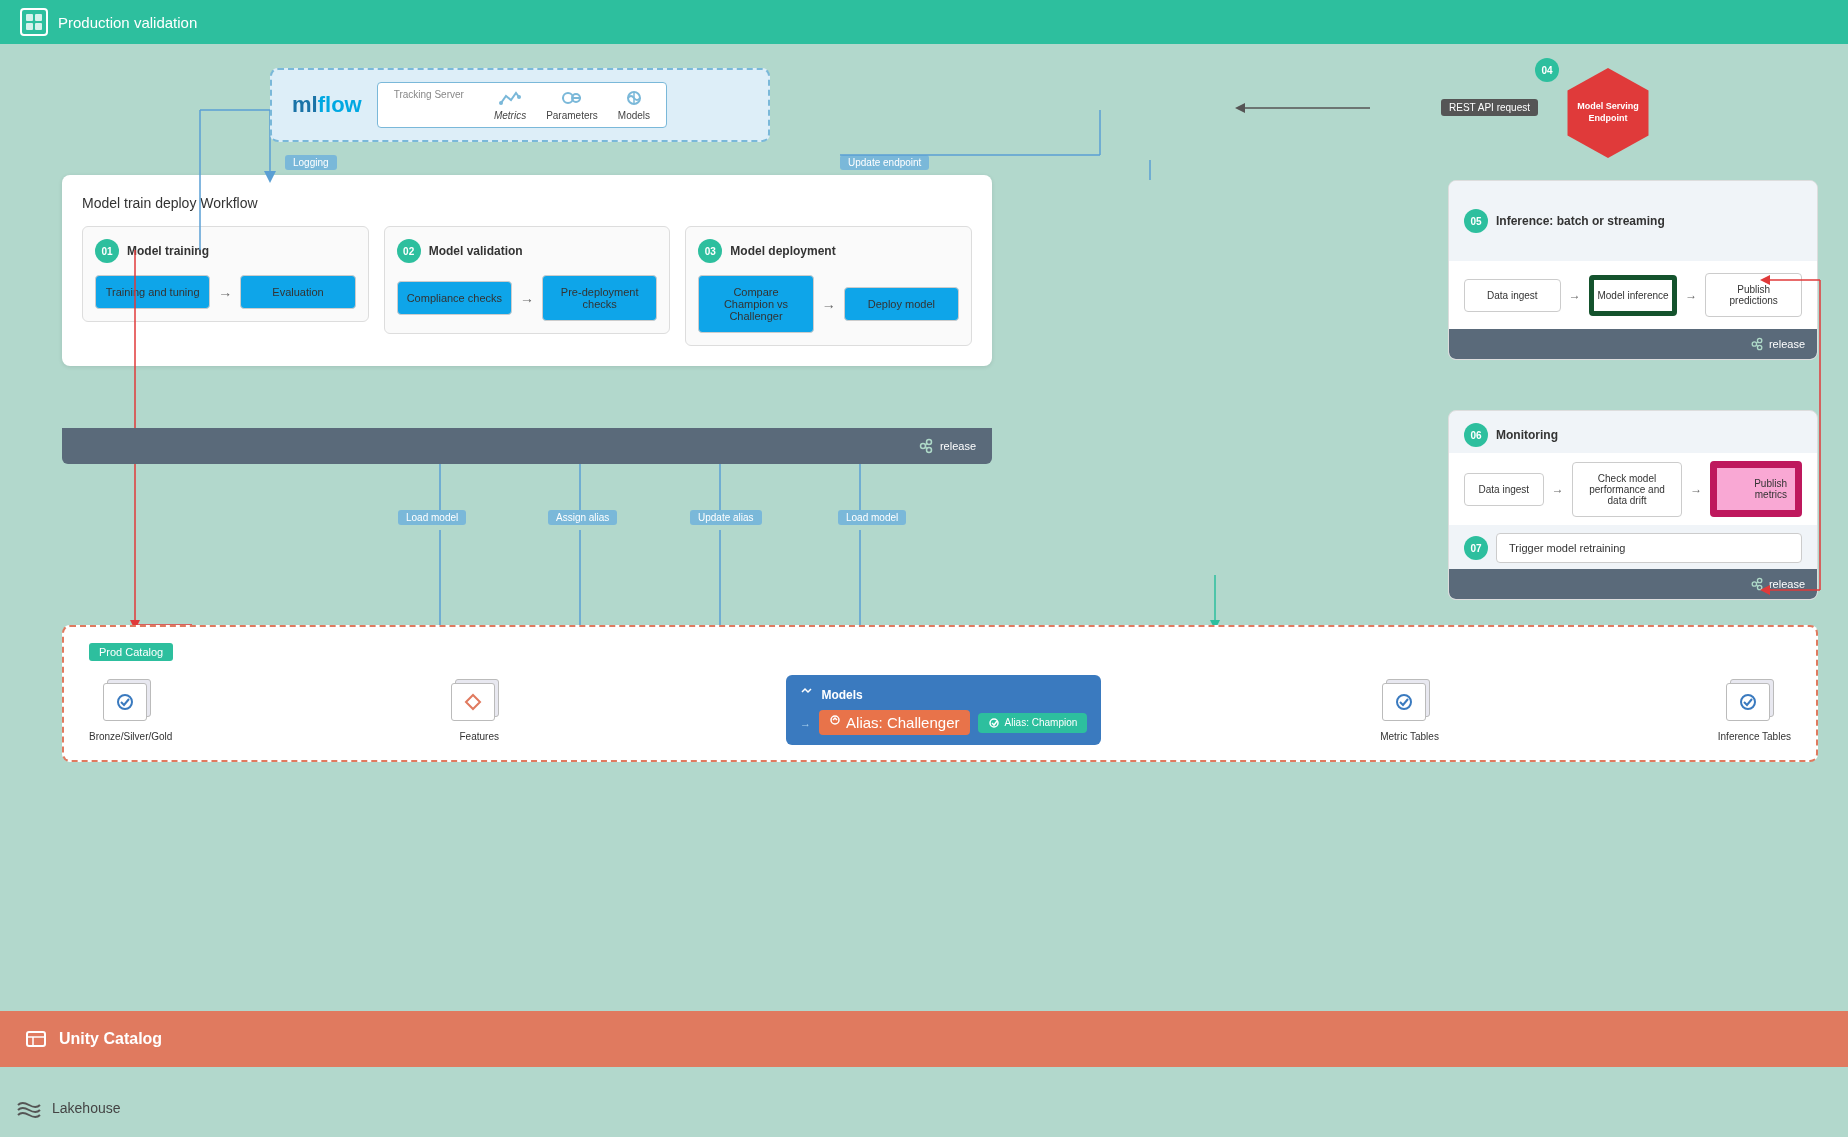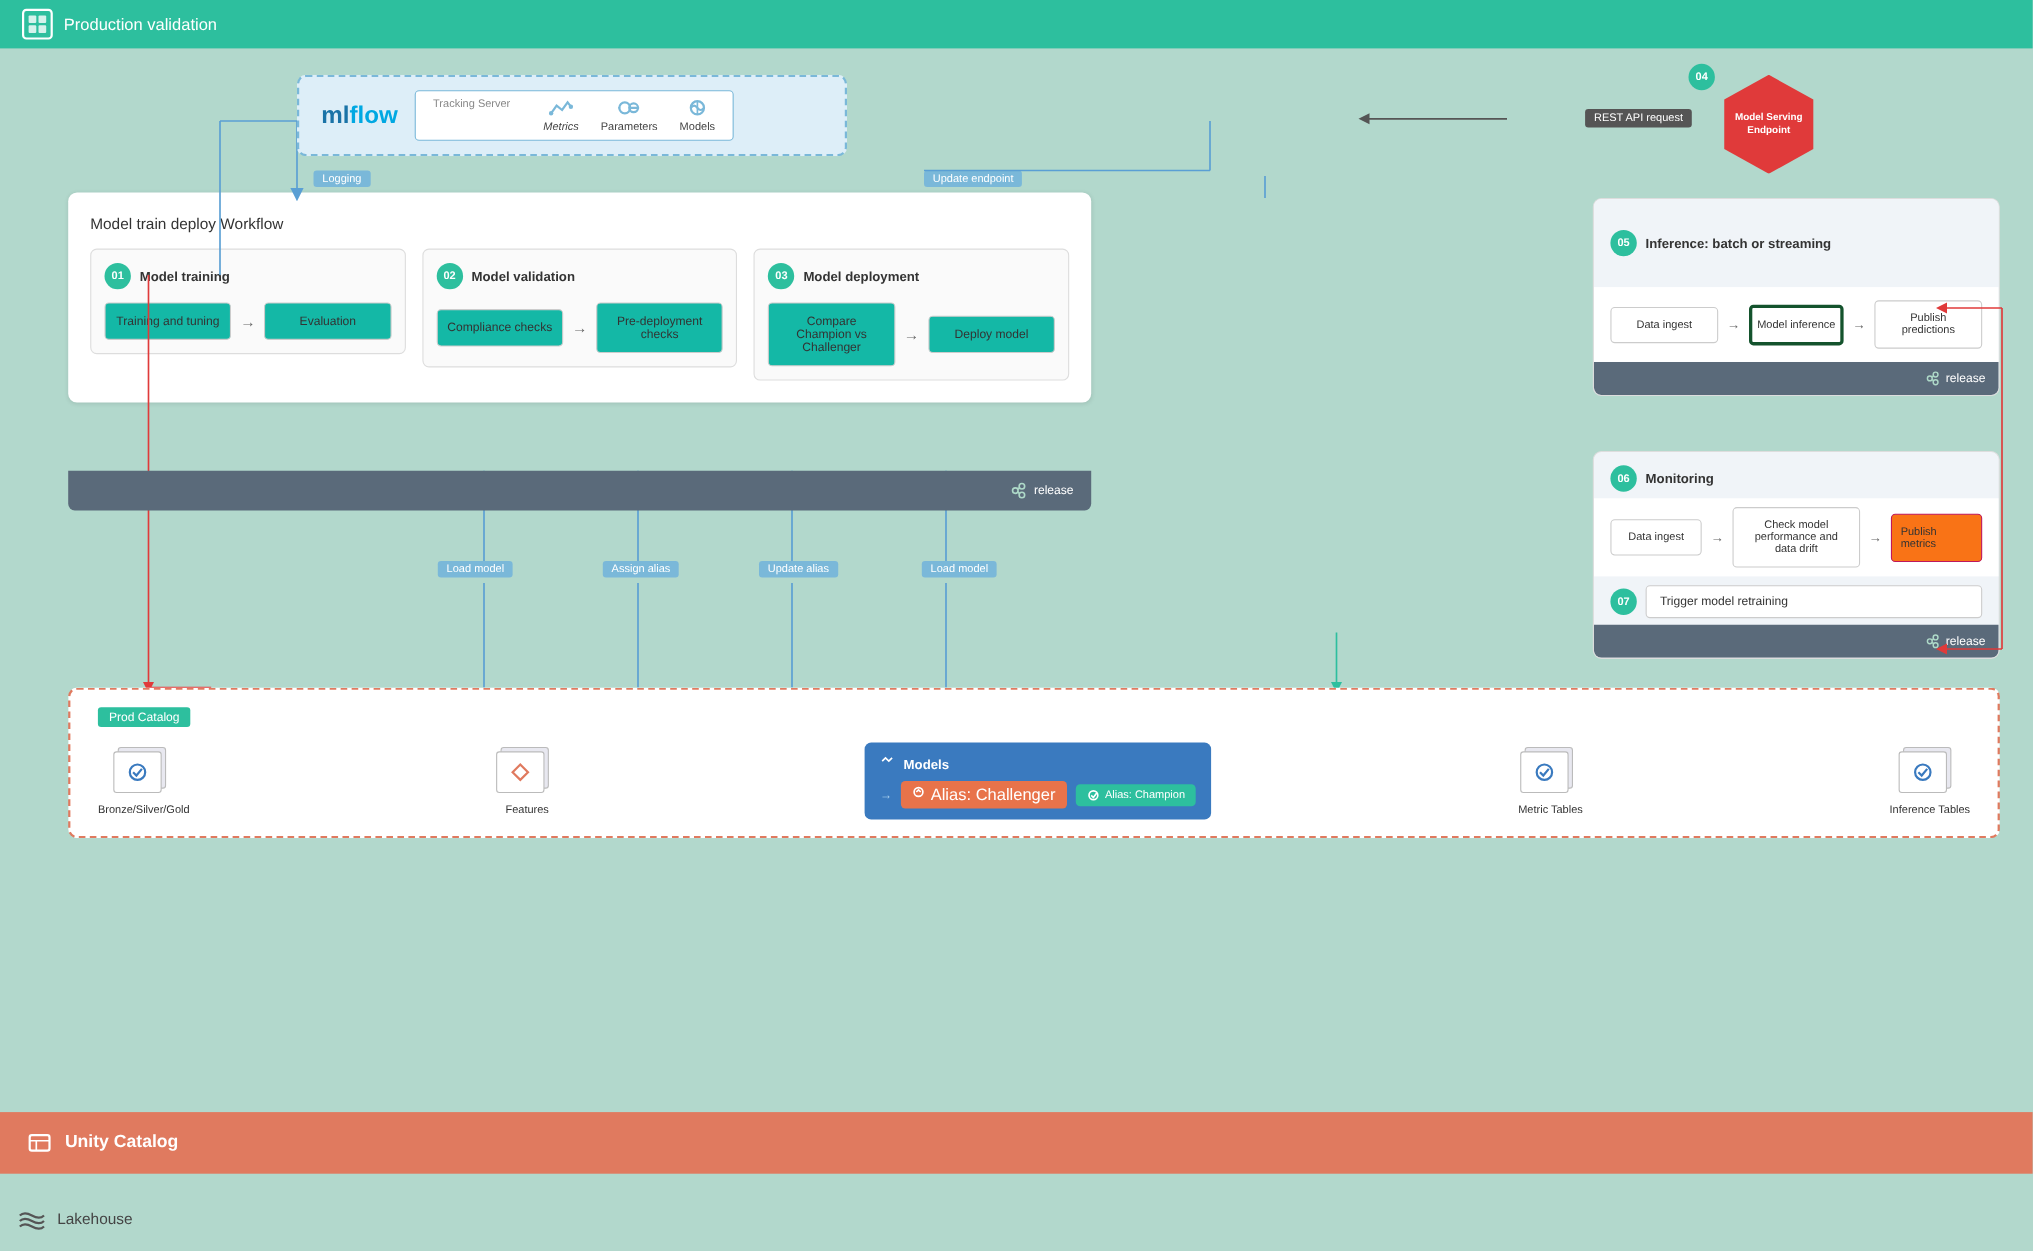"Training and tuning" .step-box { background: #14b8a6 -> #0ea5e9 }
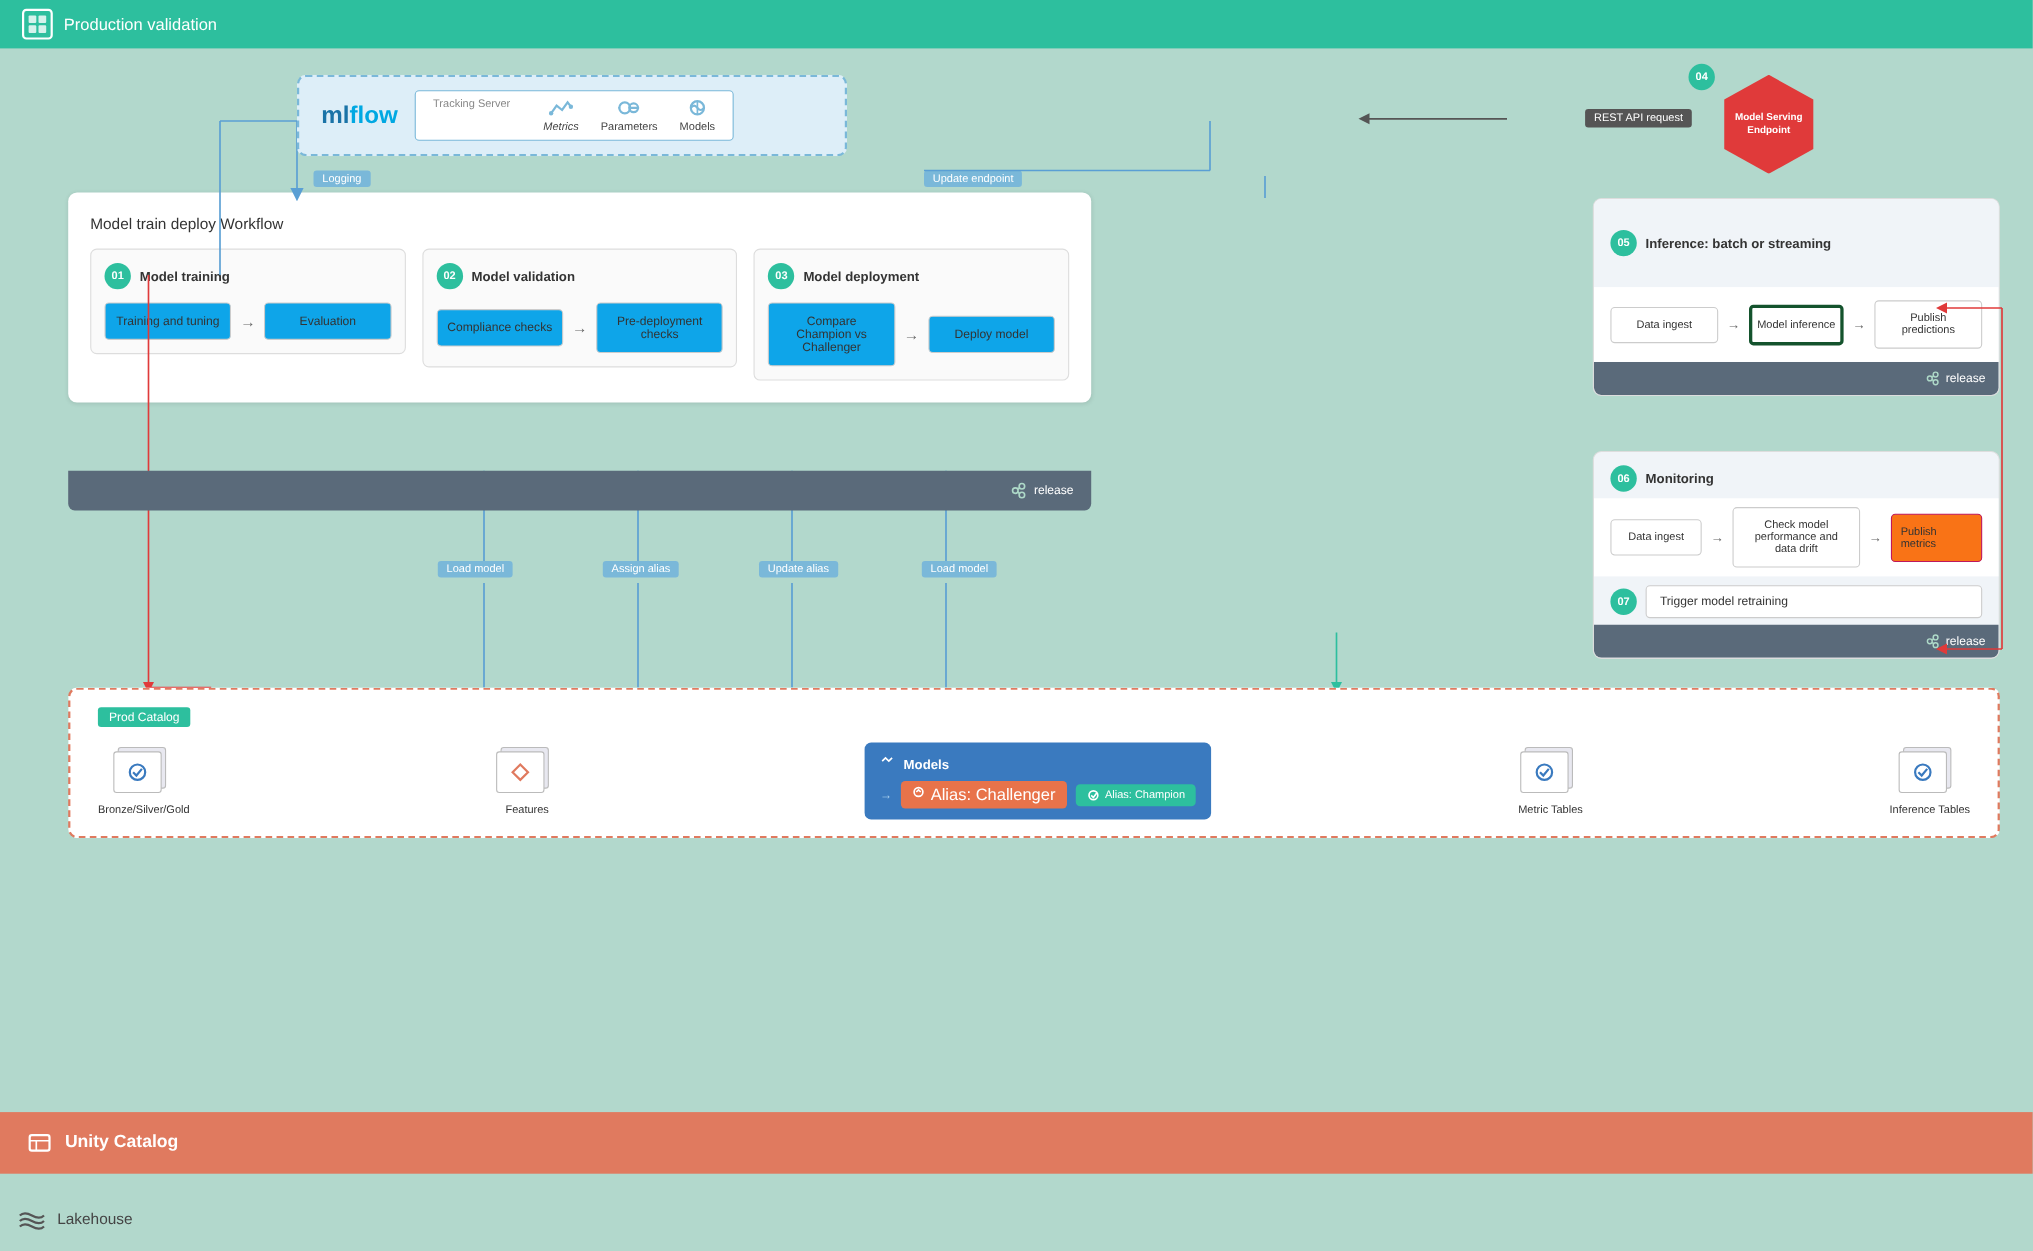"Model inference" div { border: 3px solid #14532d -> 5px solid #14532d }
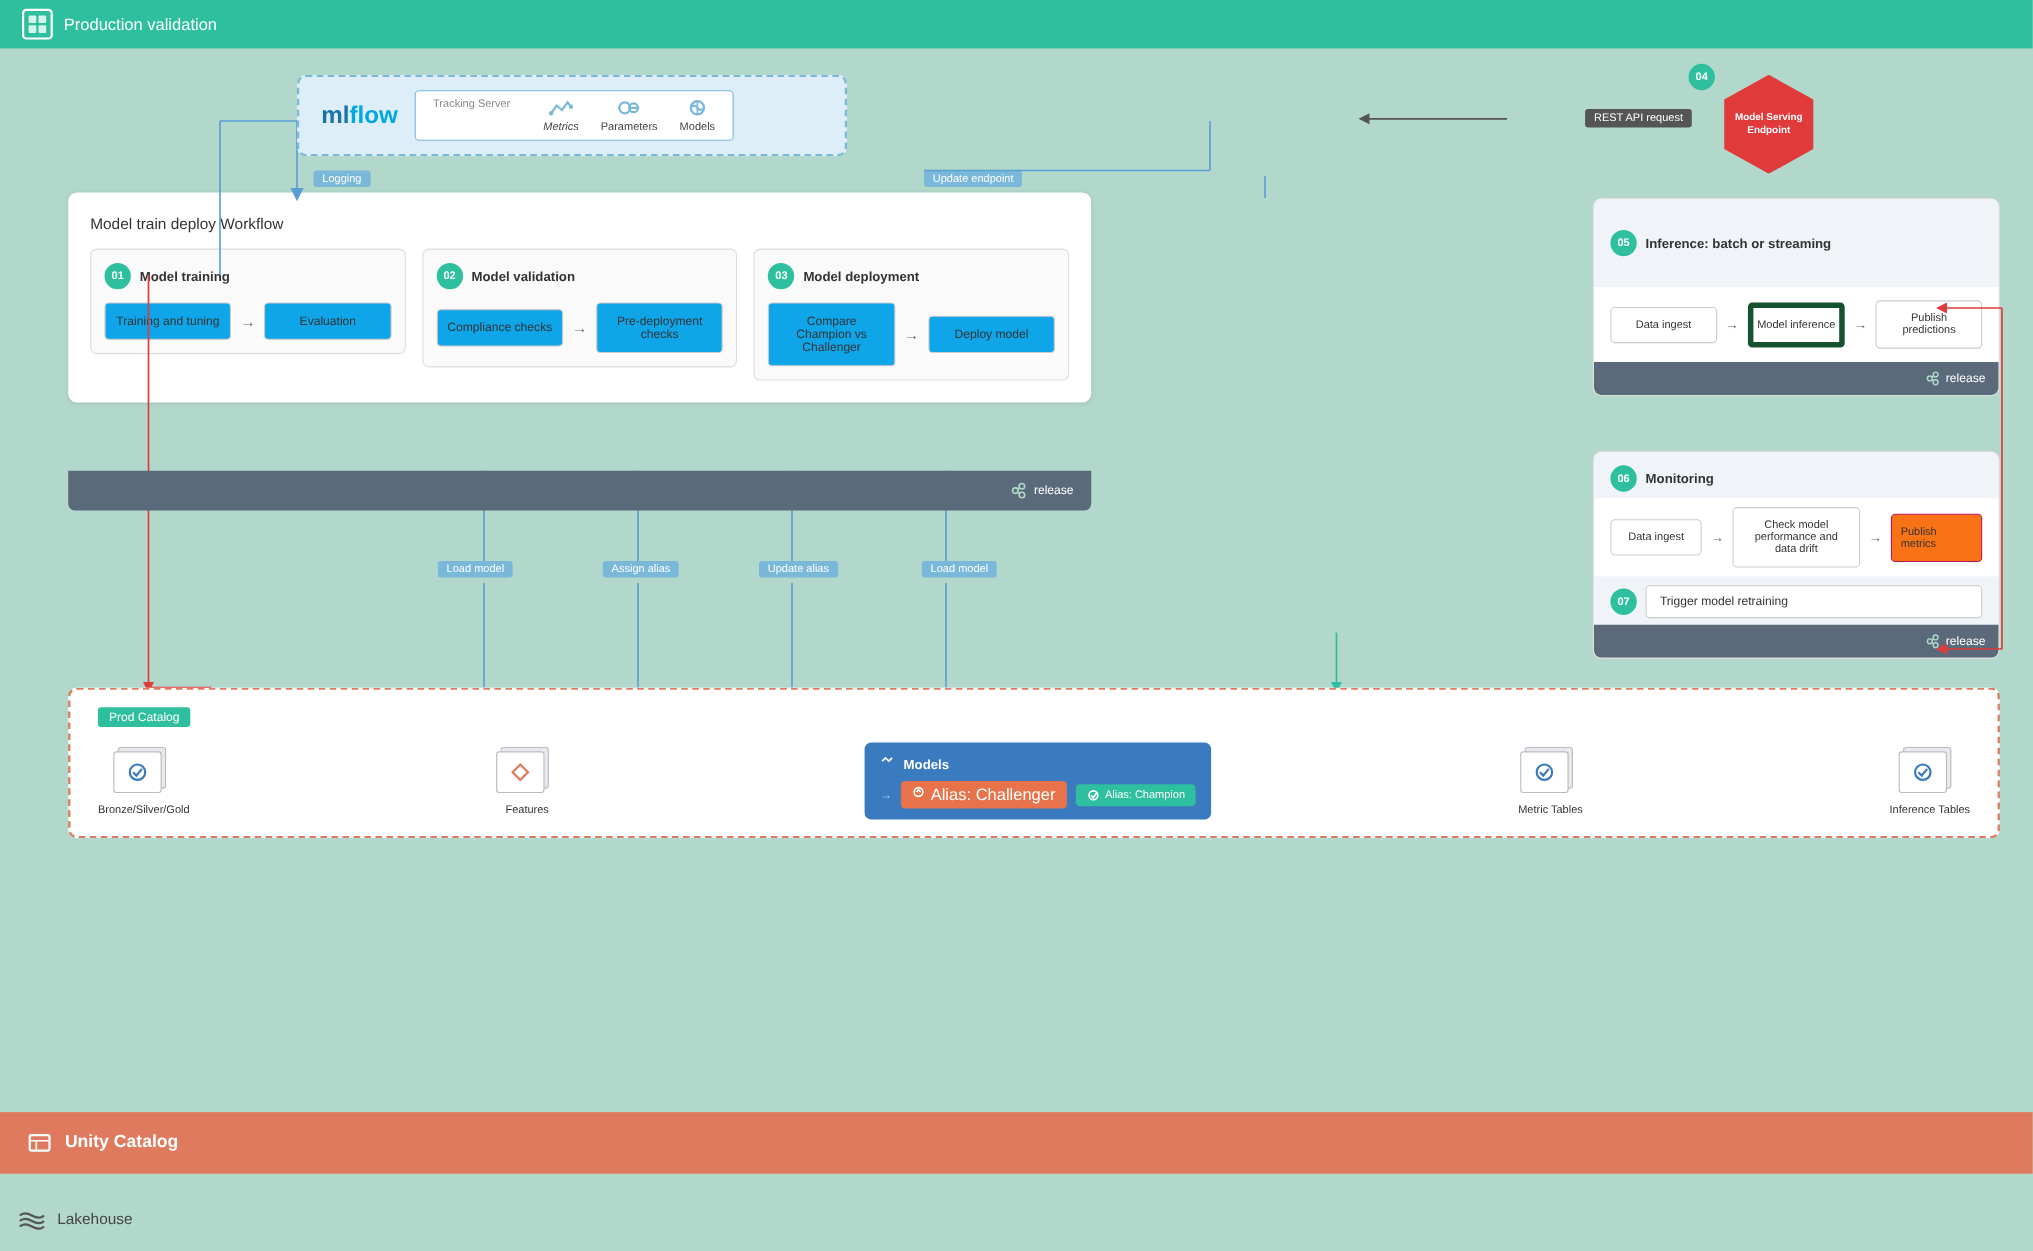"Publish metrics" div { background: #f97316 -> #f9a8d4; border: 1px solid #be185d -> 7px solid #be185d; text-align: left -> right }
